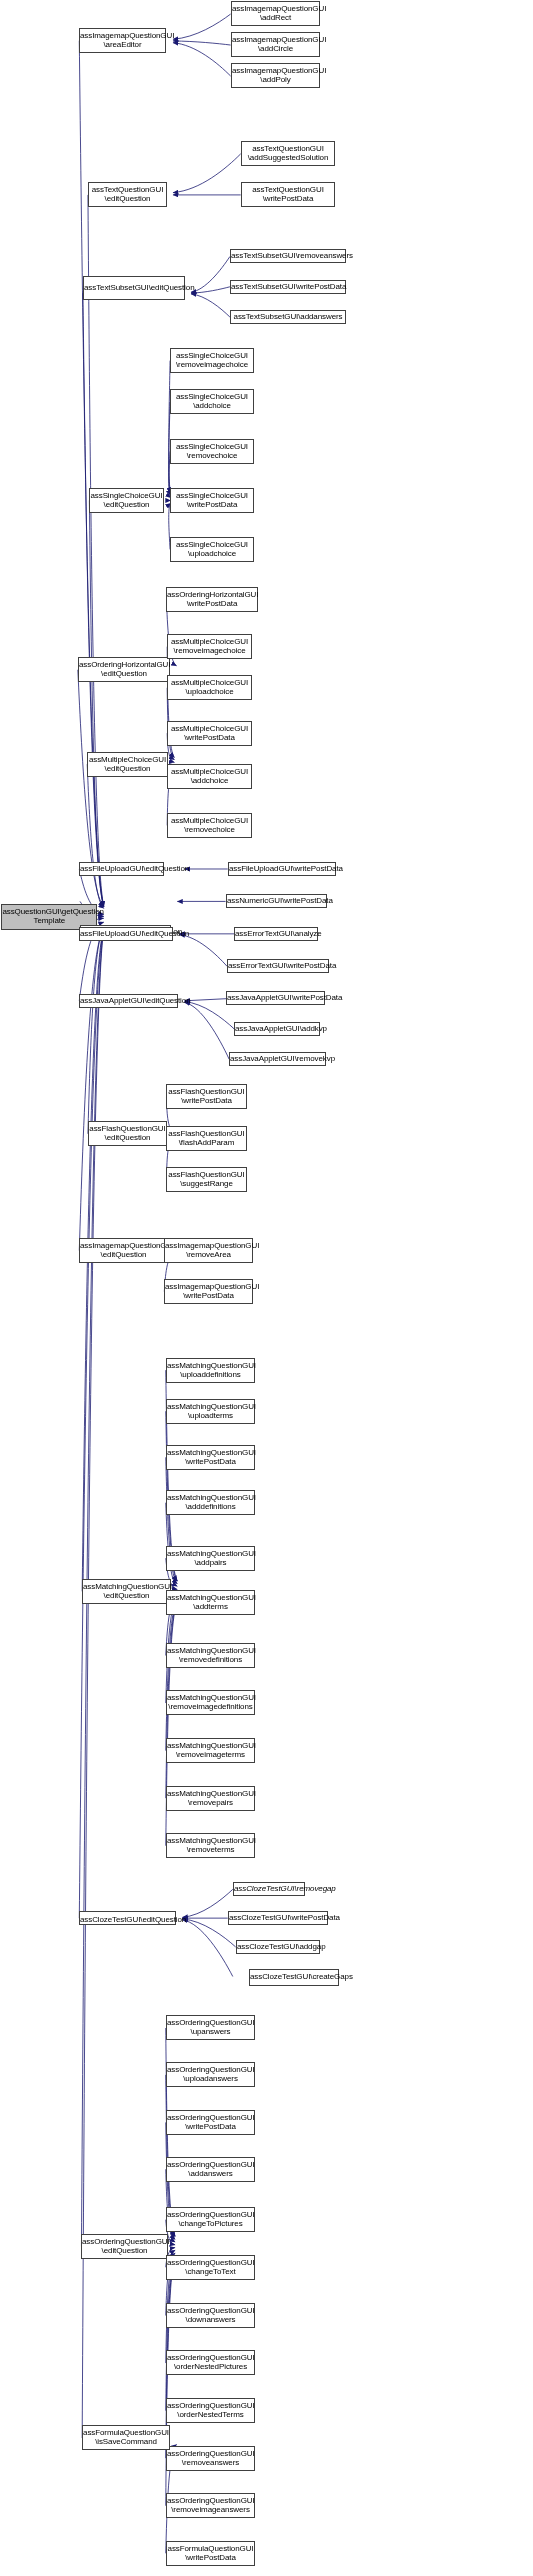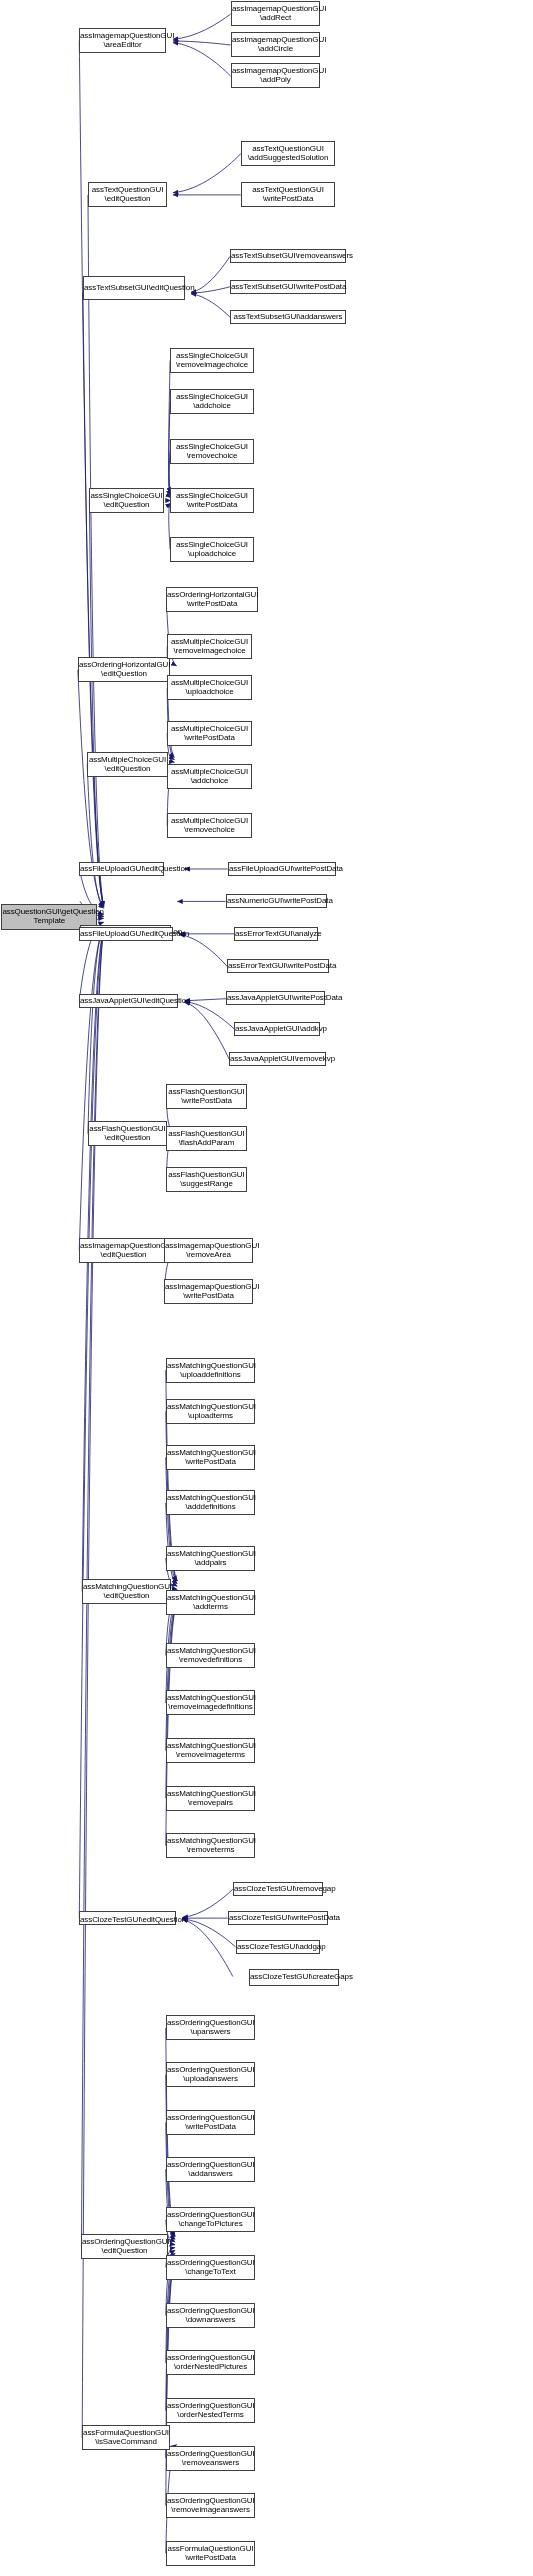"assClozeTestGUI\removegap" div.node { font-style: none -> italic; width: 90px -> 72px }
